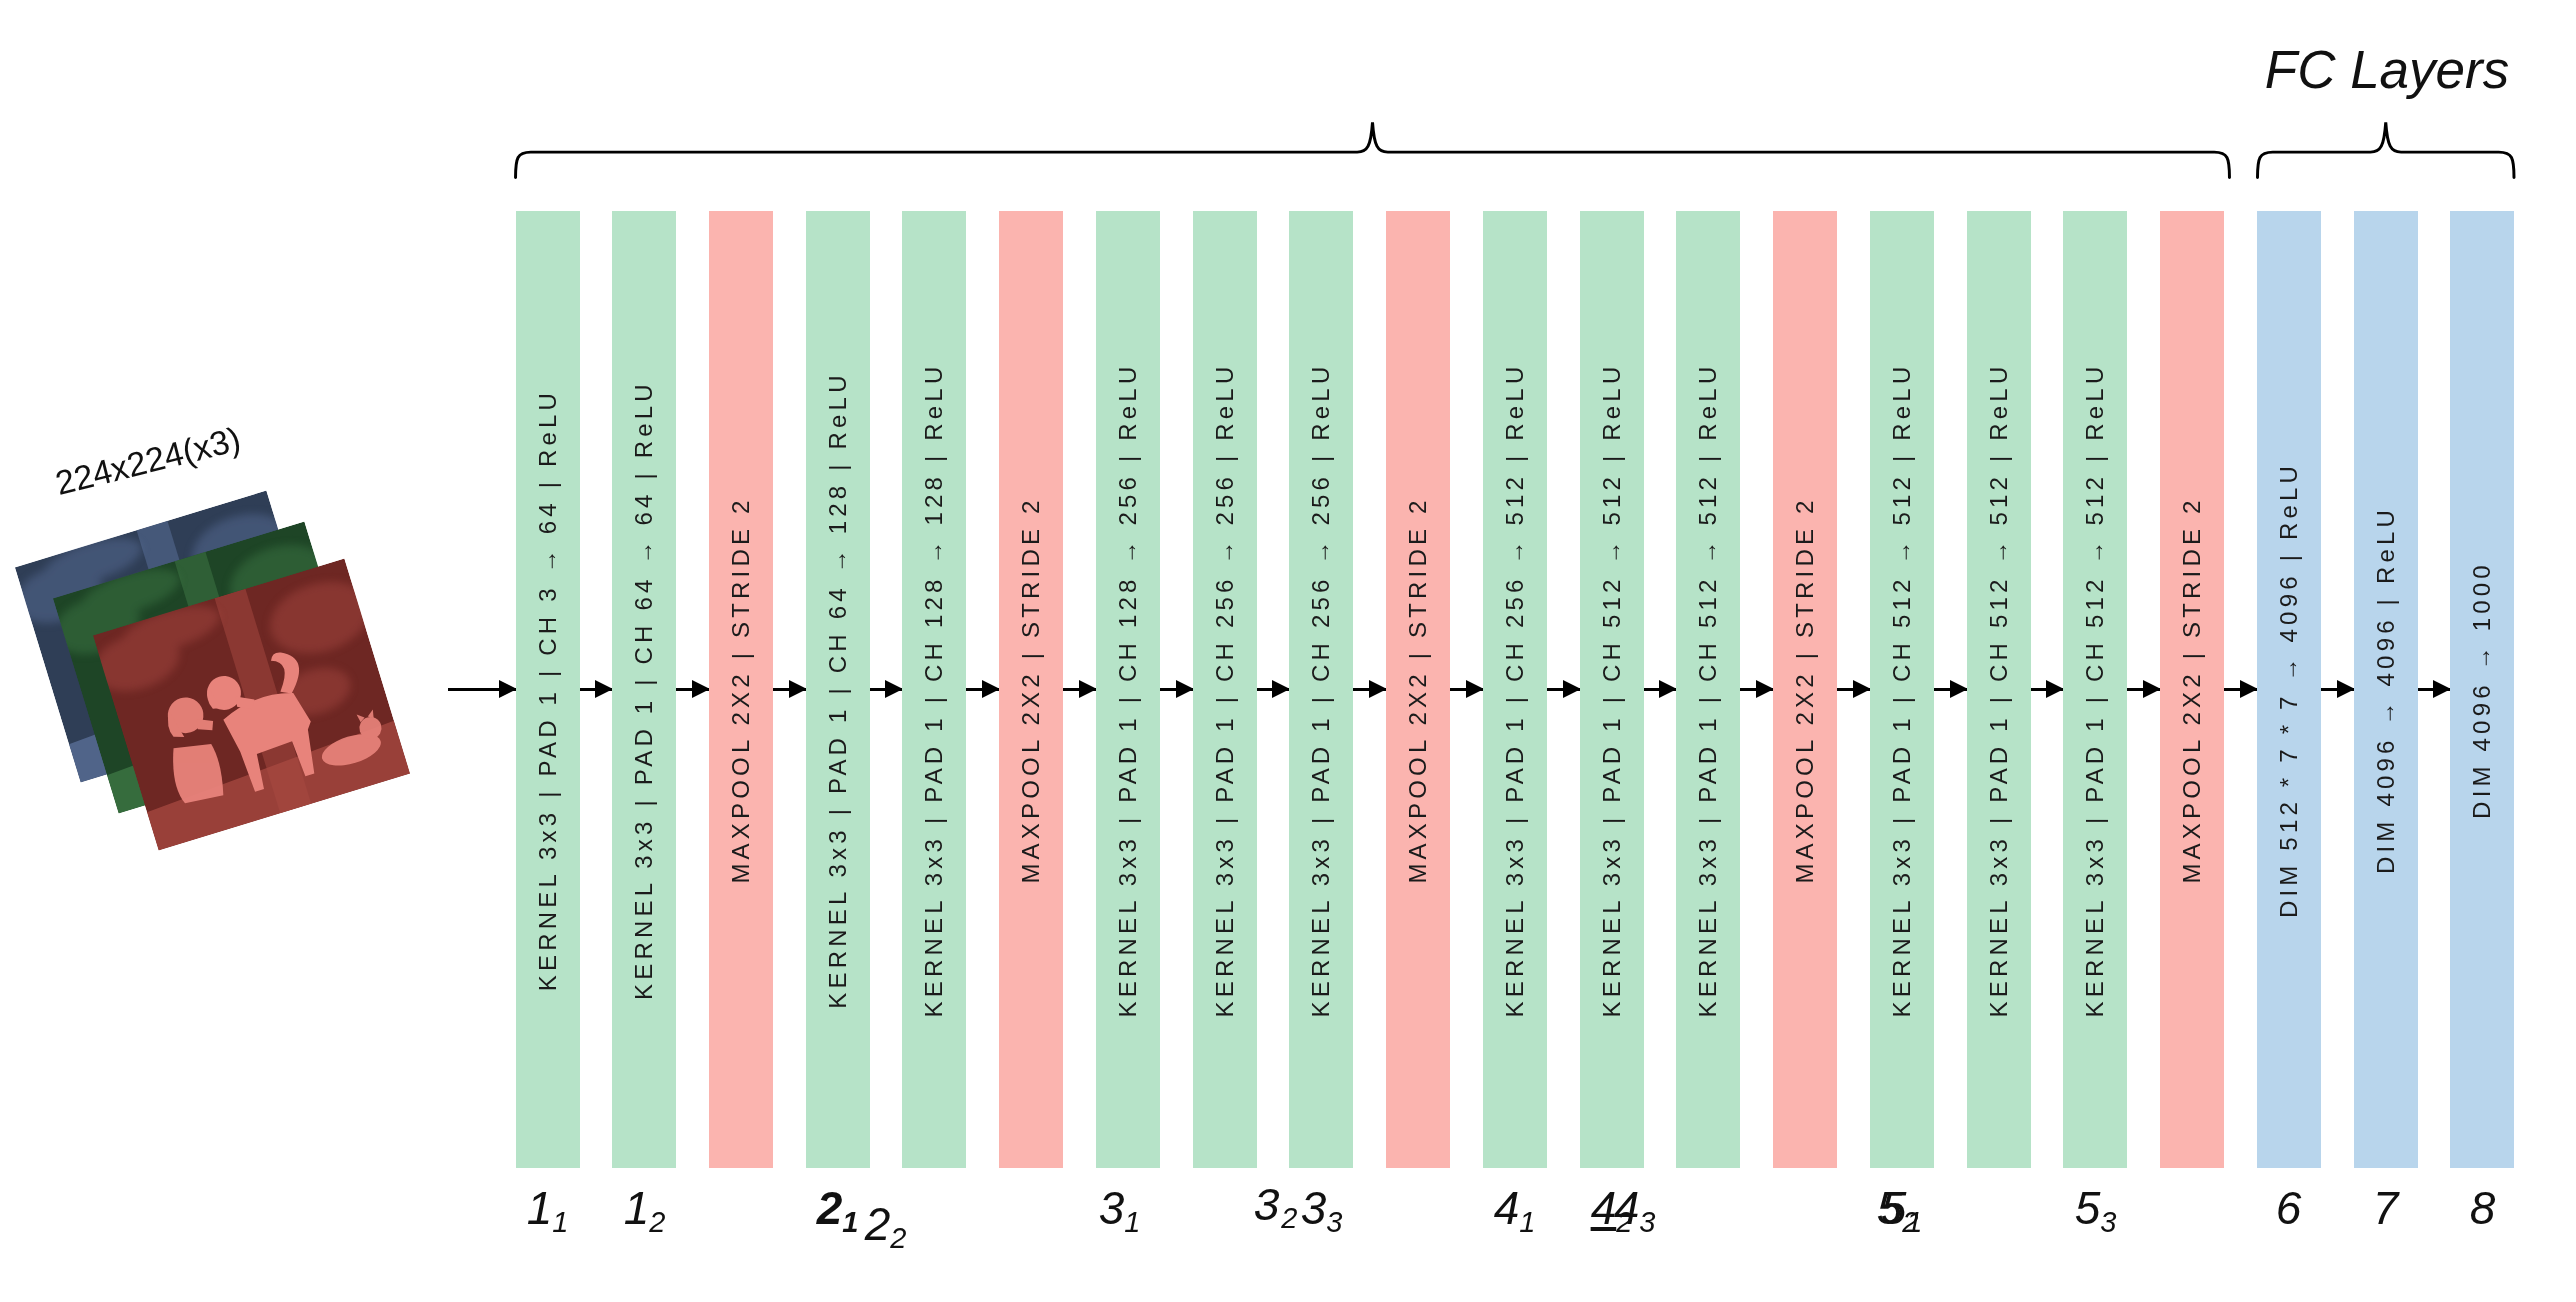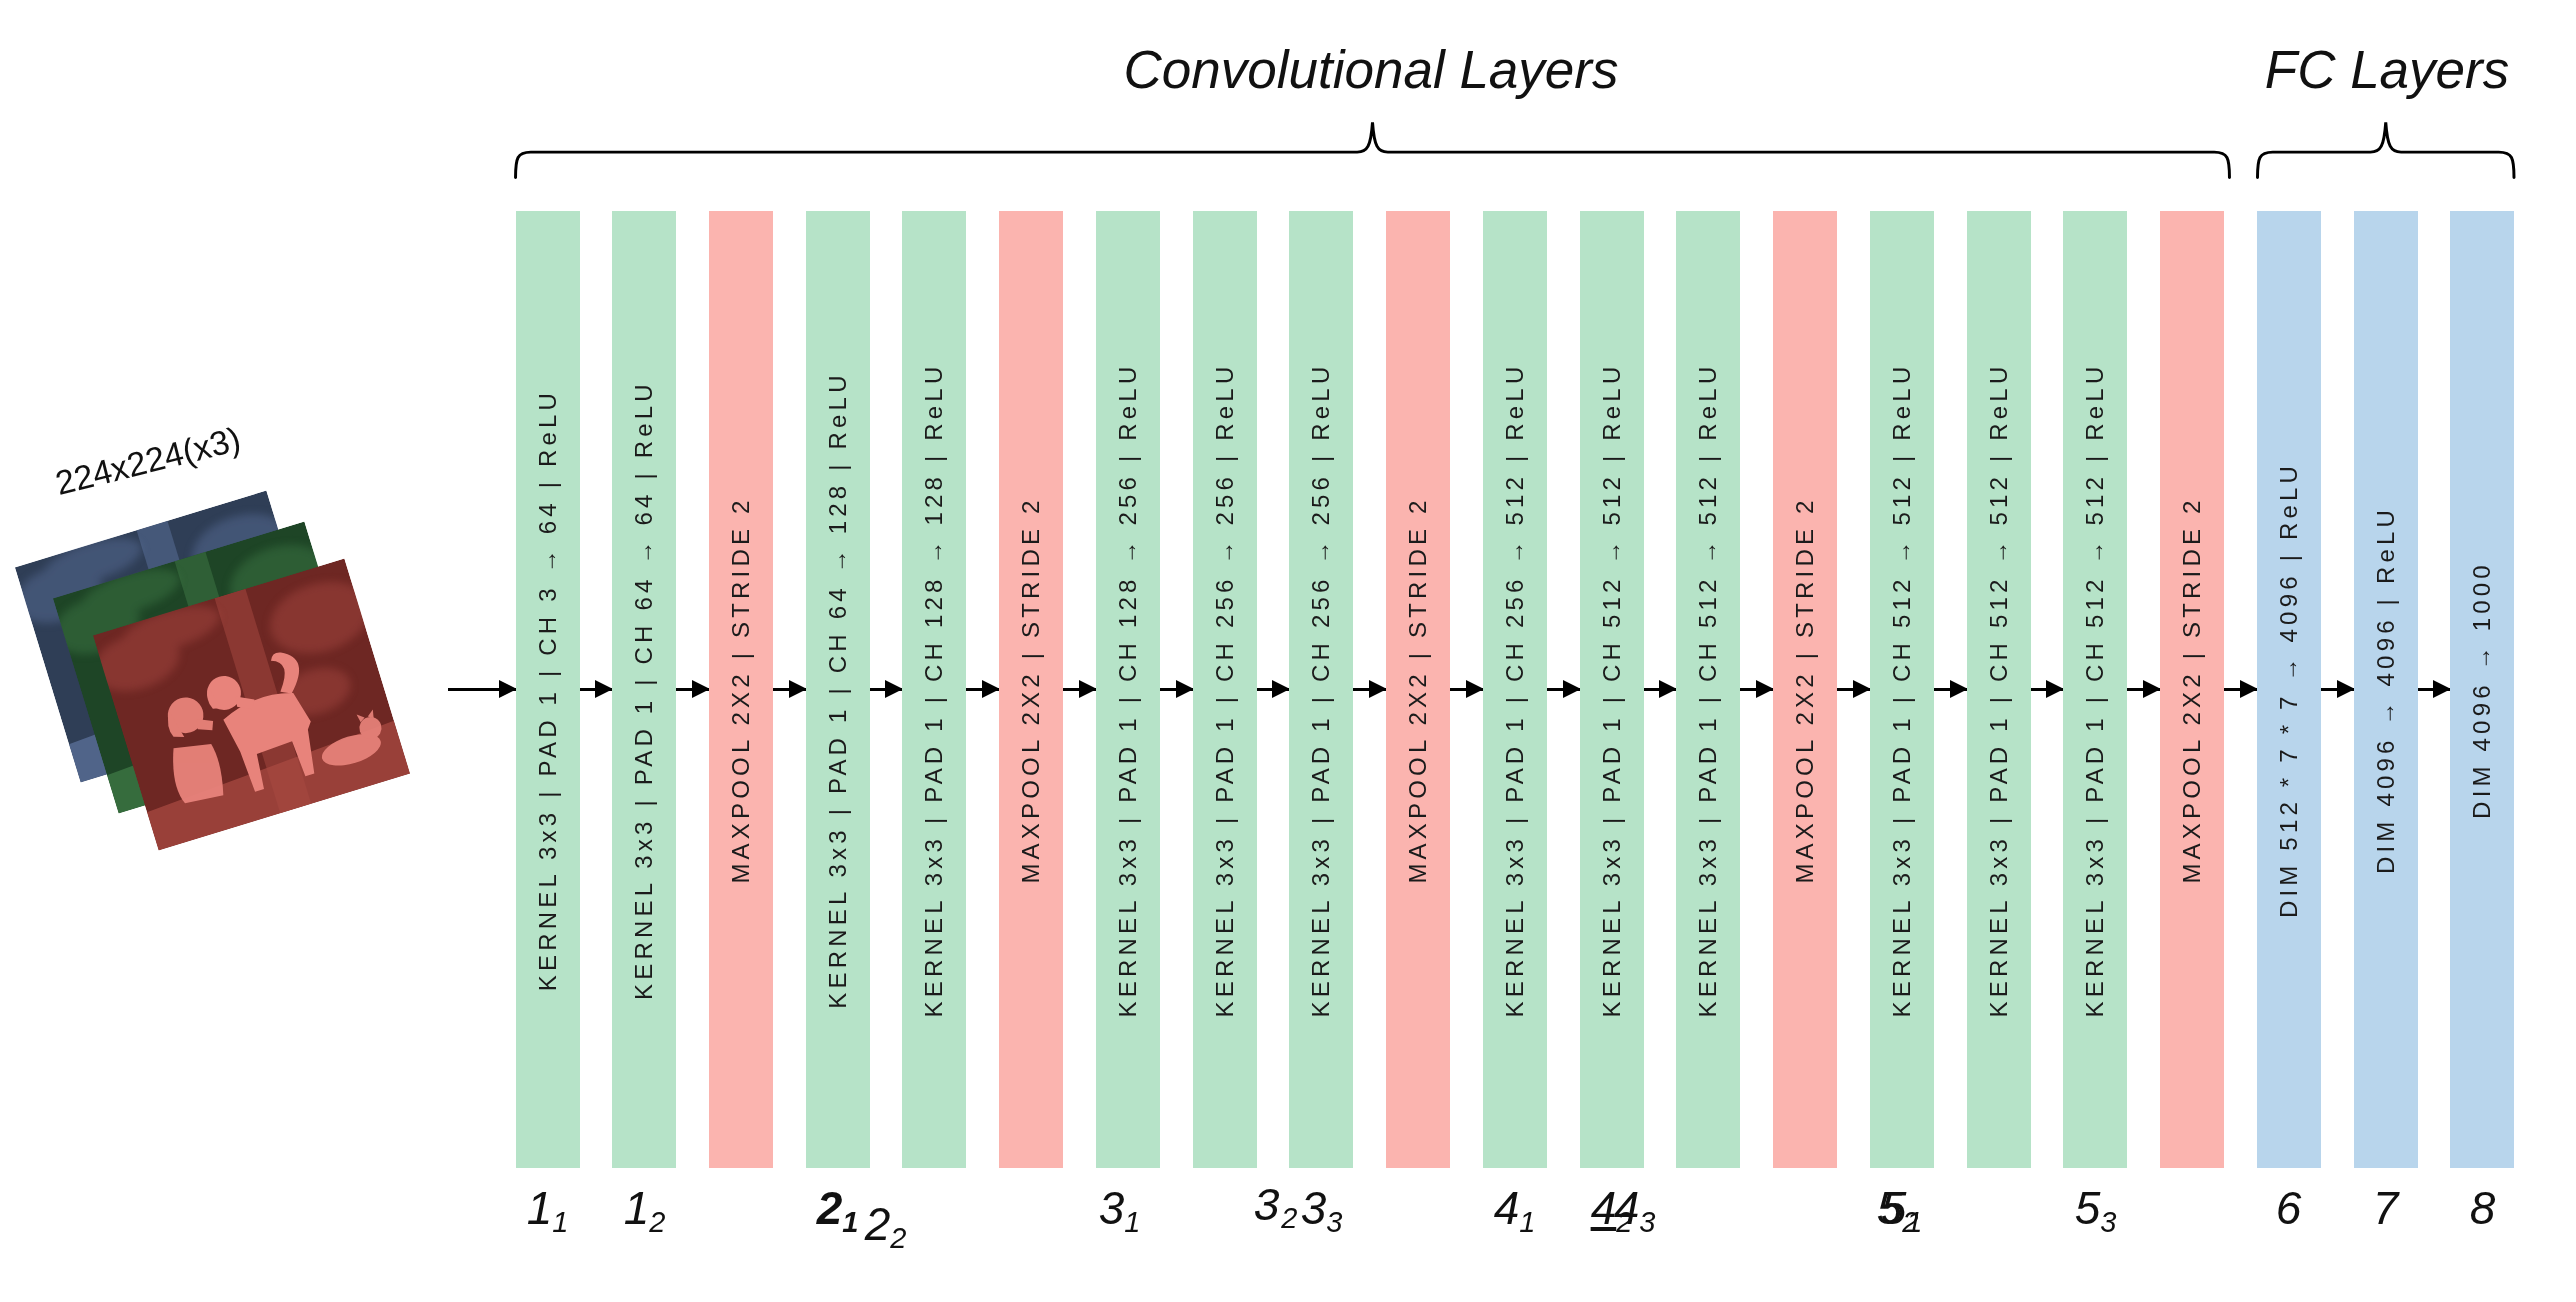"Convolutional Layers" div.section-title { html: <div>Convolutional Layers</div> -> none }
